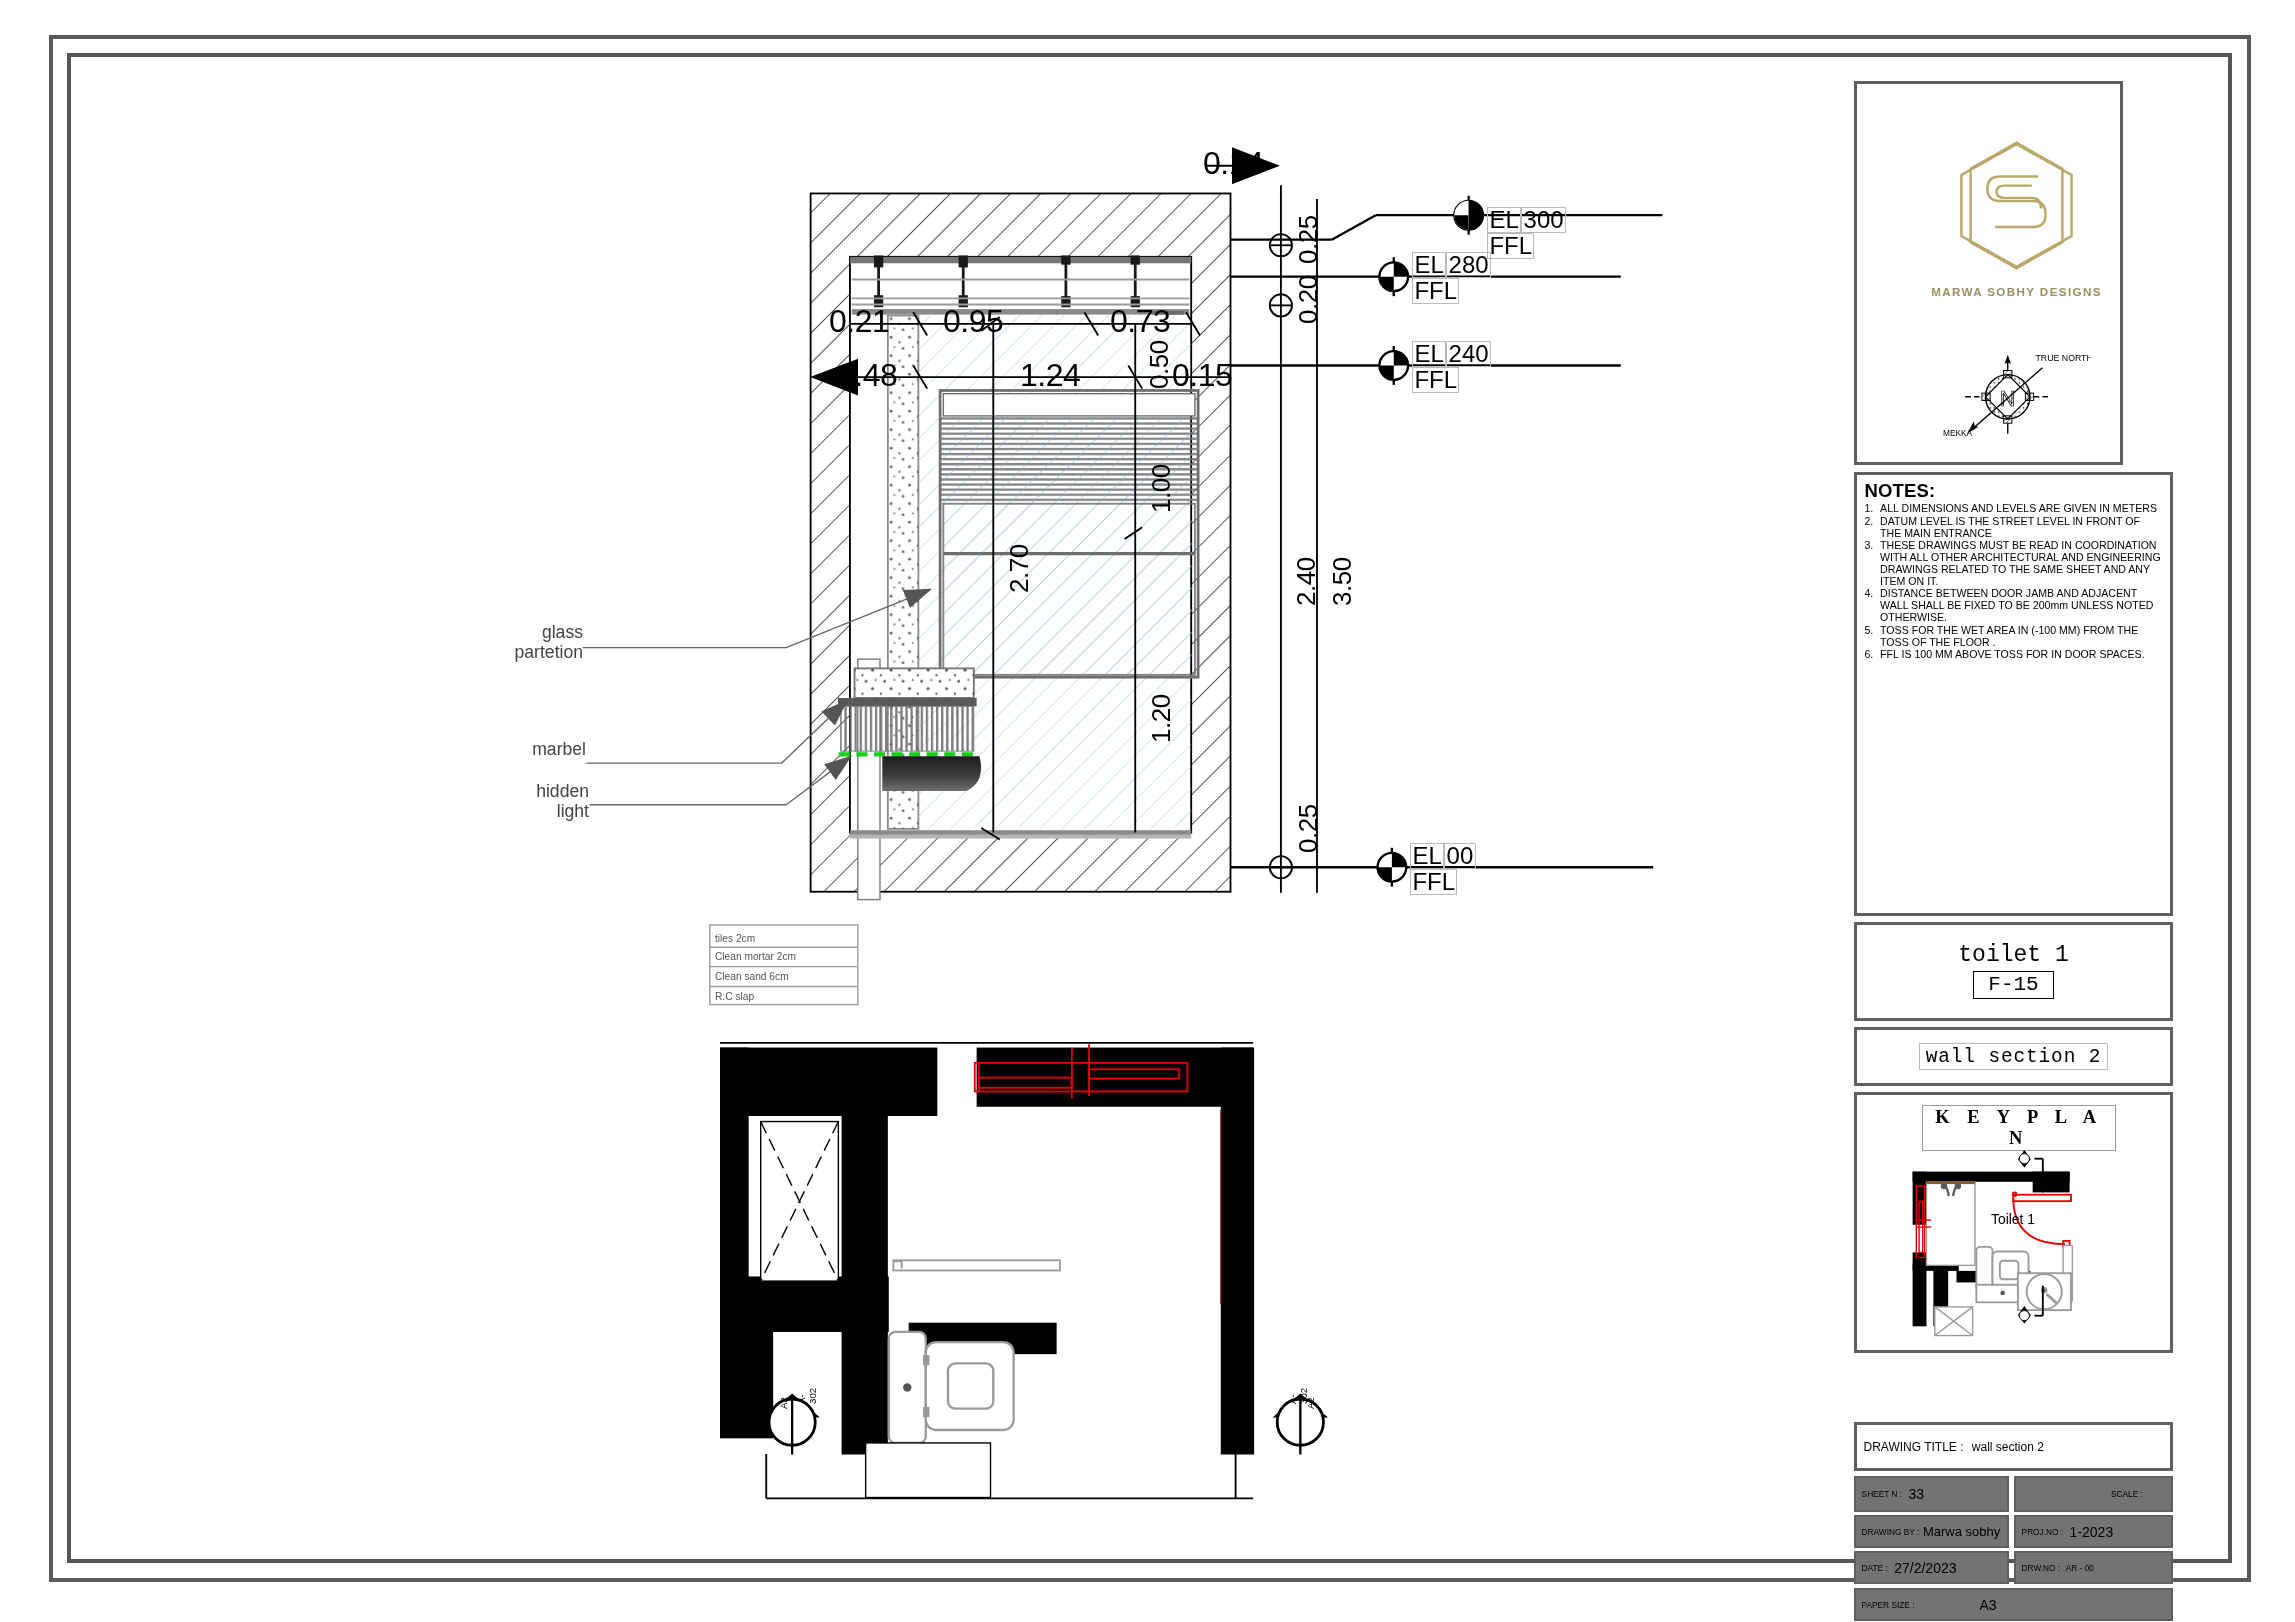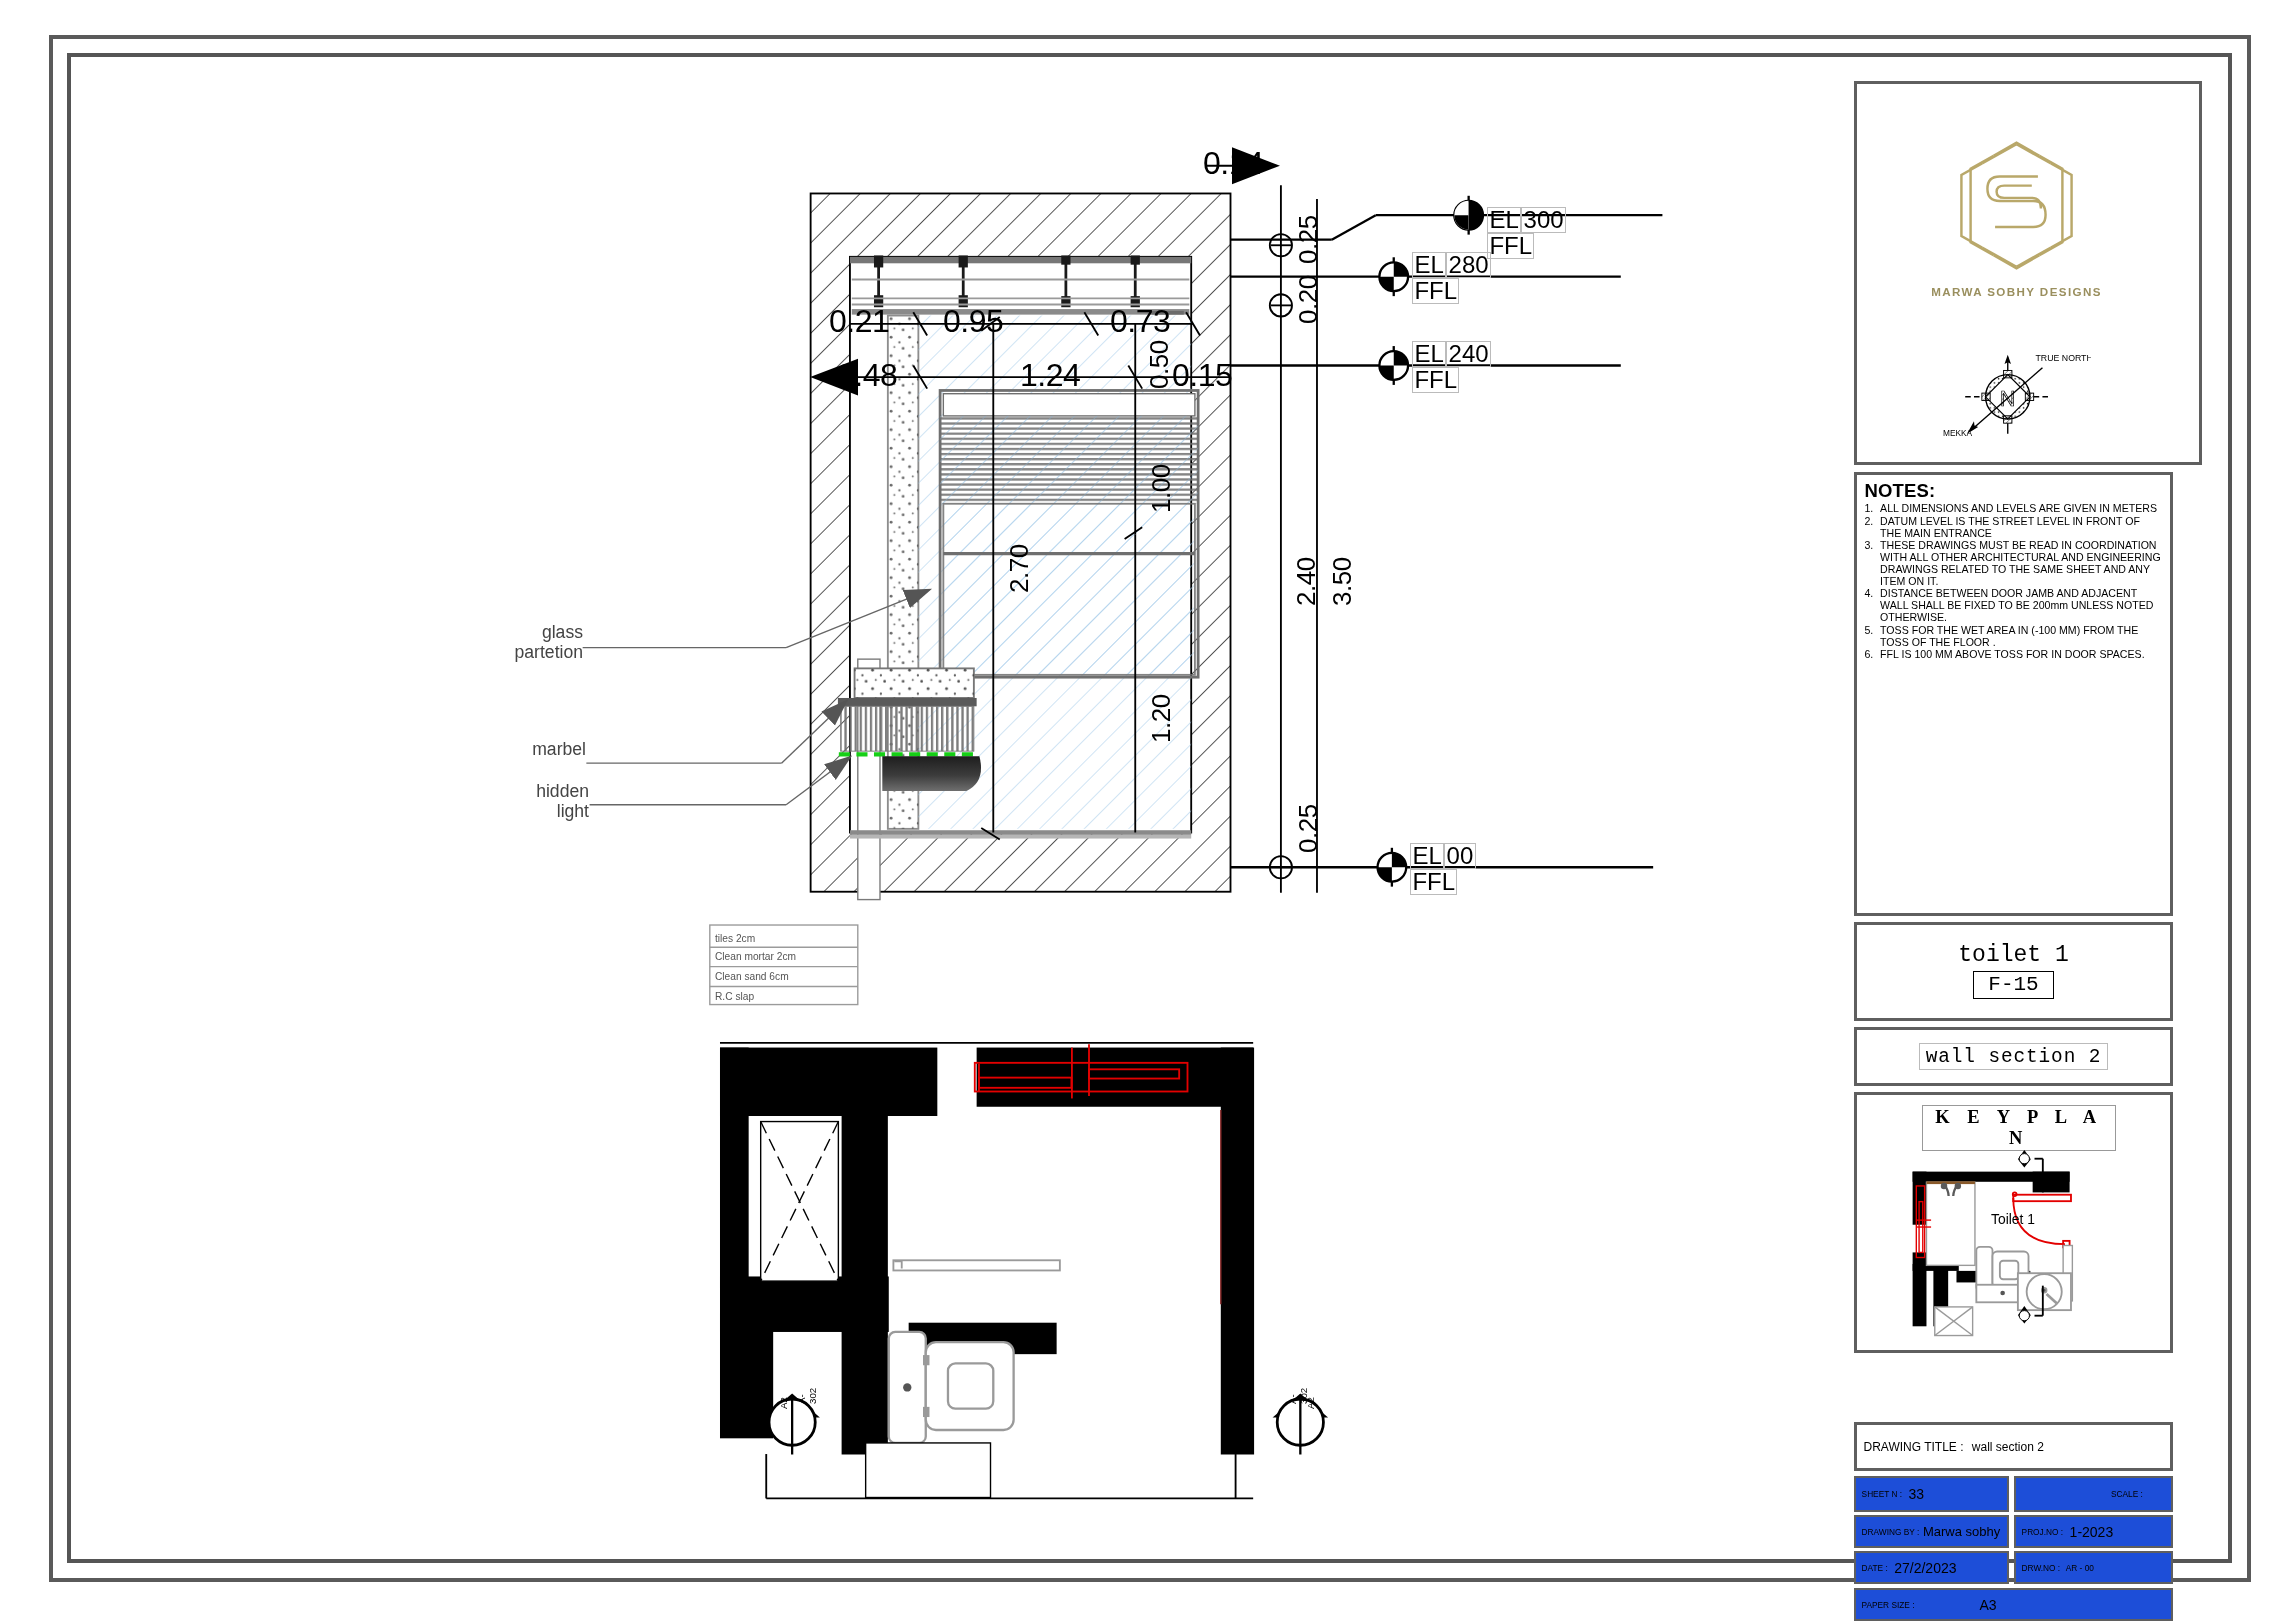"MARWA SOBHY DESIGNS" .logo-box { width: 348px -> 269px }
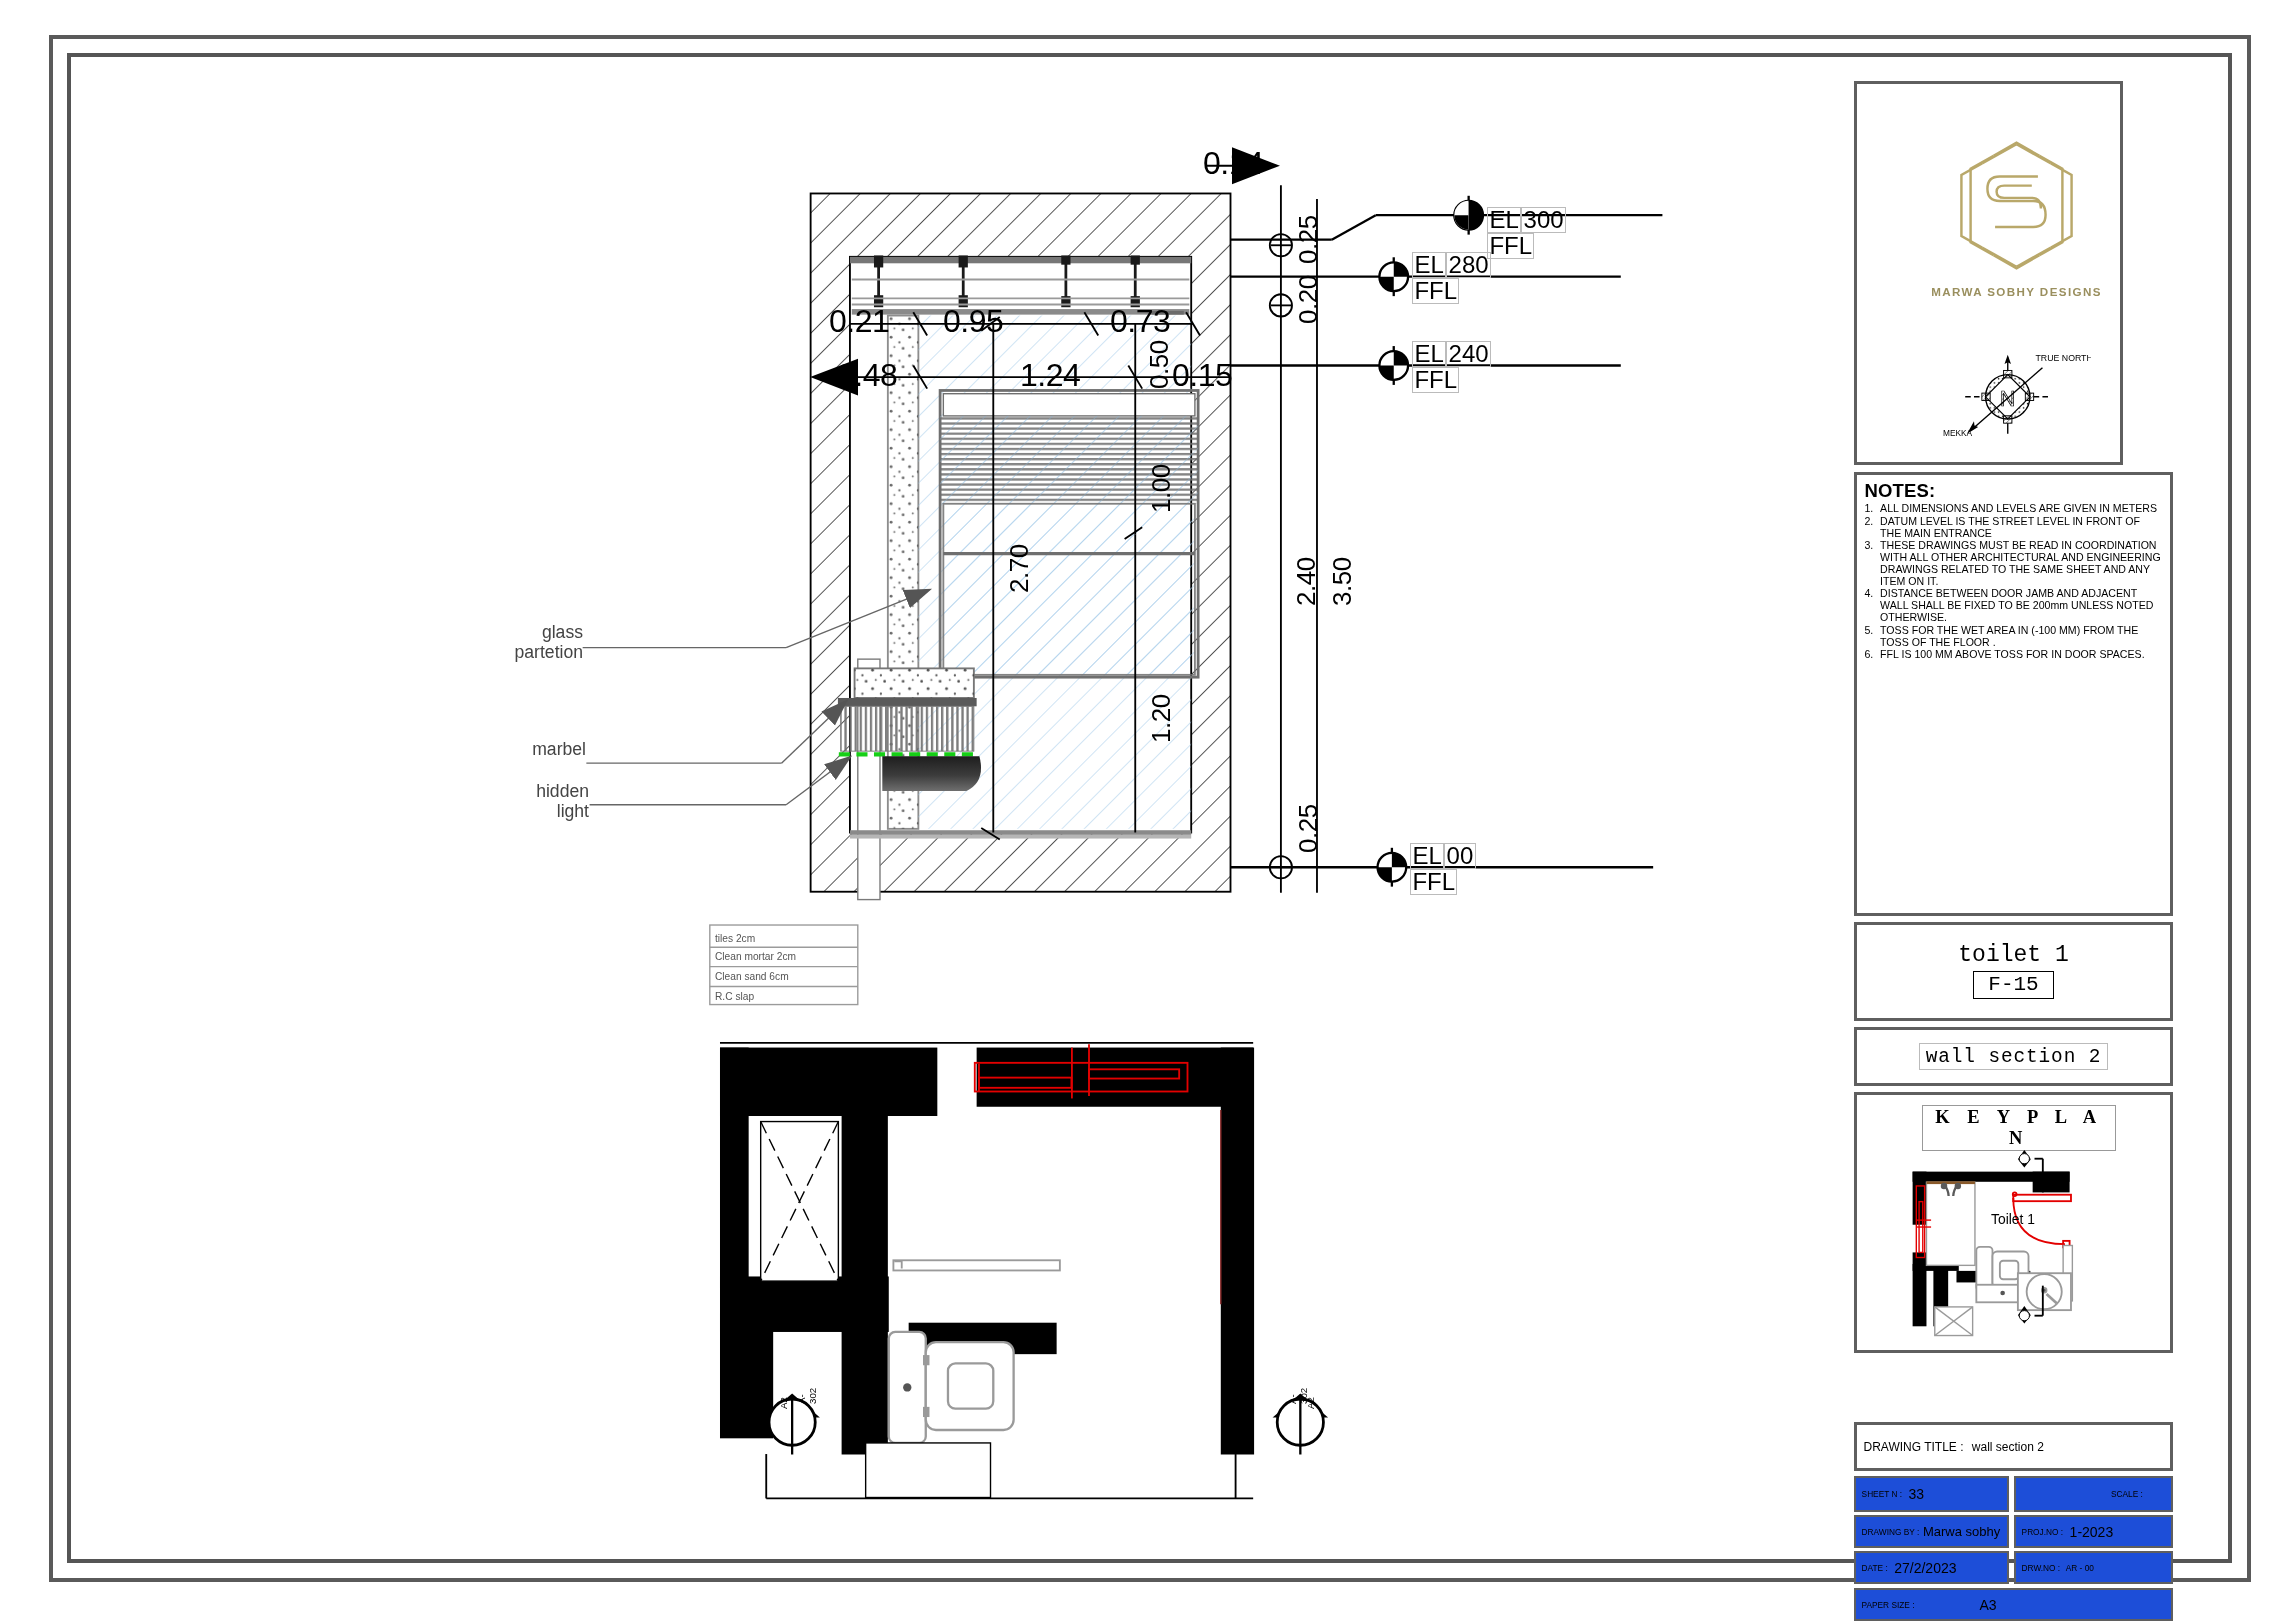"SHEET N :" .tb-r { background: #1d4ed8 -> #737373 }
